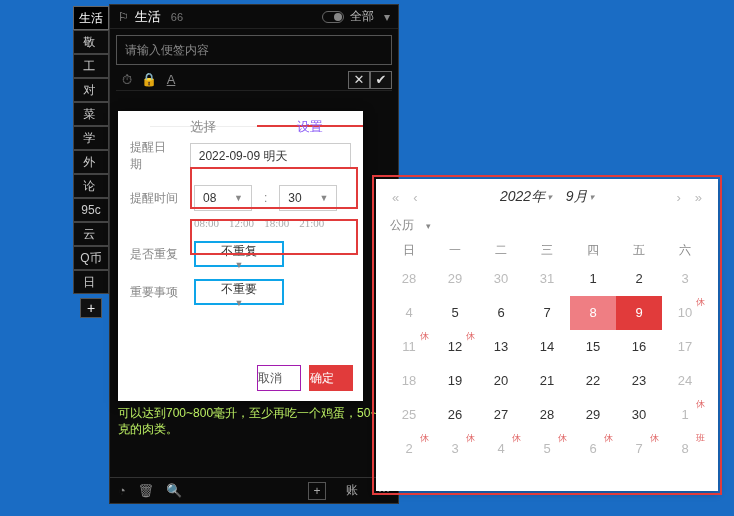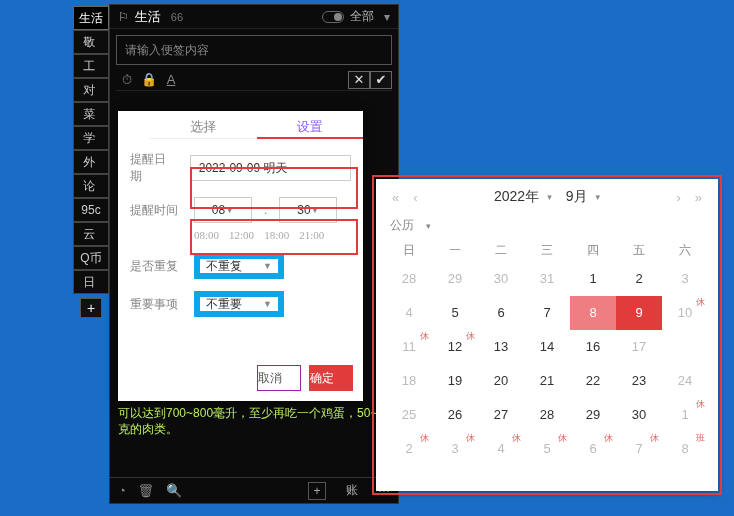"选择" .tabs { height: 28px -> 16px }
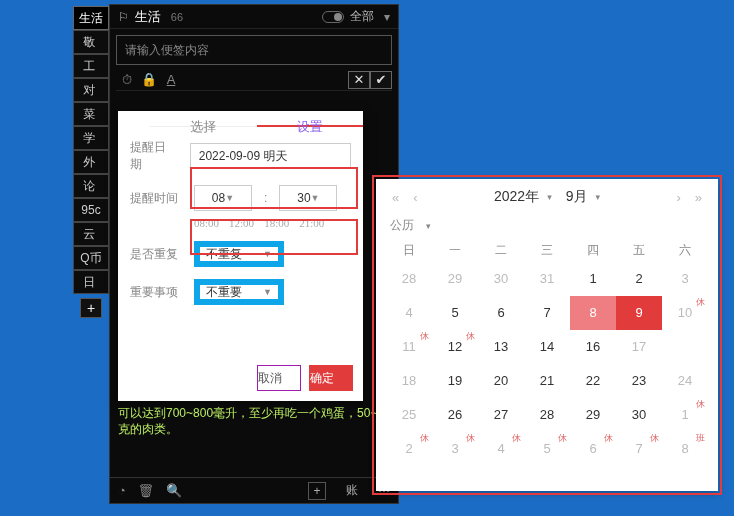"08" .time-field { justify-content: center -> space-between }
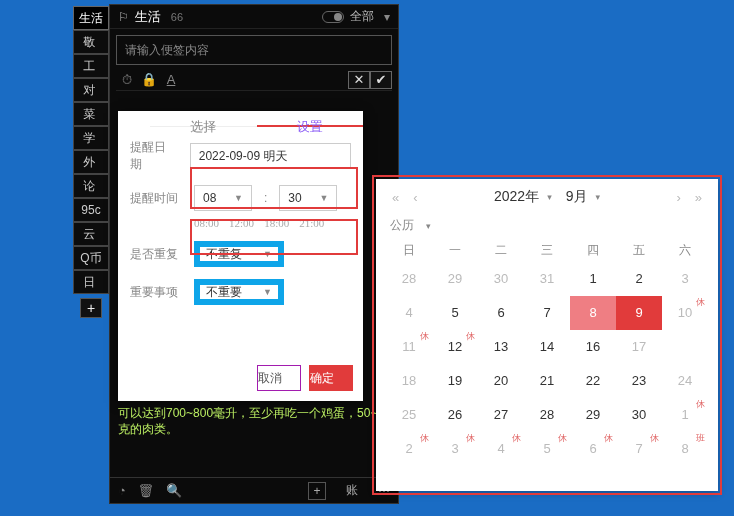"2022年" .cal-ym { font-style: none -> italic; gap: 8px -> 2px }
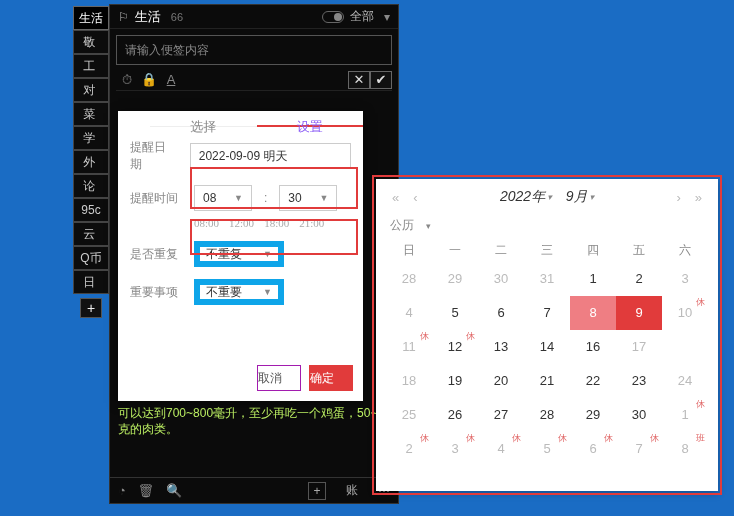"不重复" .select { border: 6px solid #0ea5e9 -> 2px solid #0ea5e9; flex-direction: none -> column }
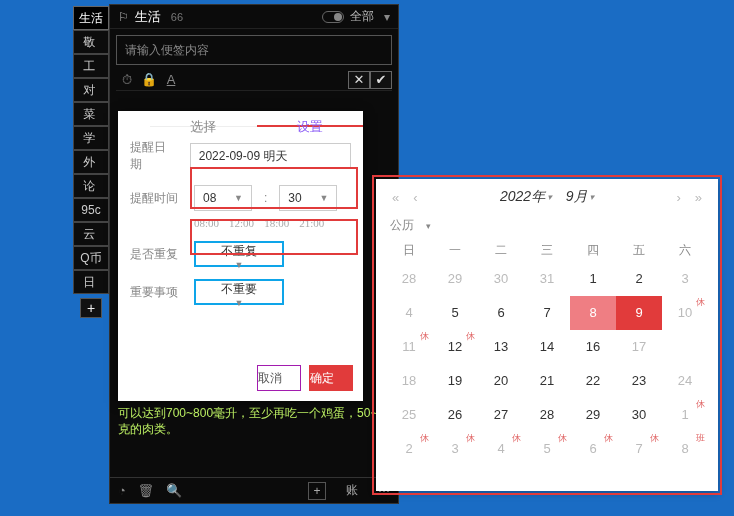"15" div.cal-cell { html: none -> <div>15</div> }
